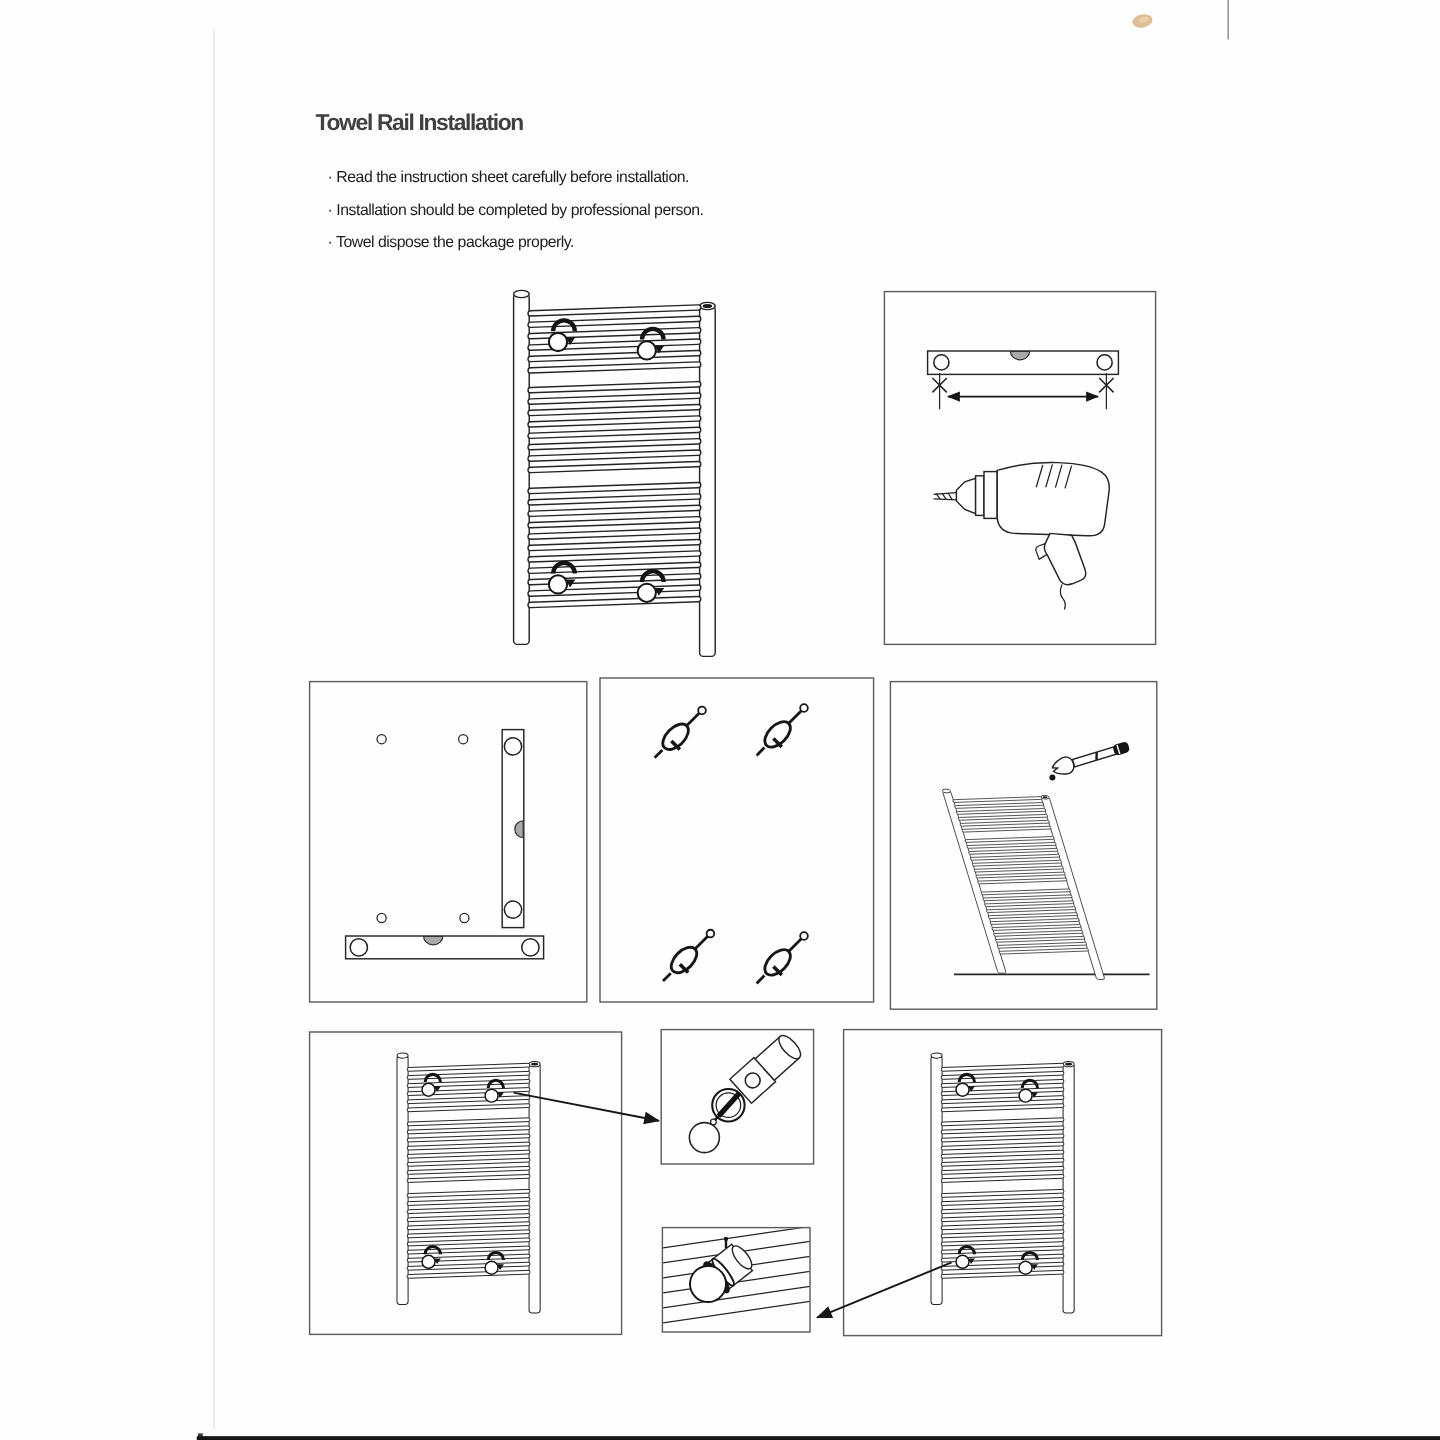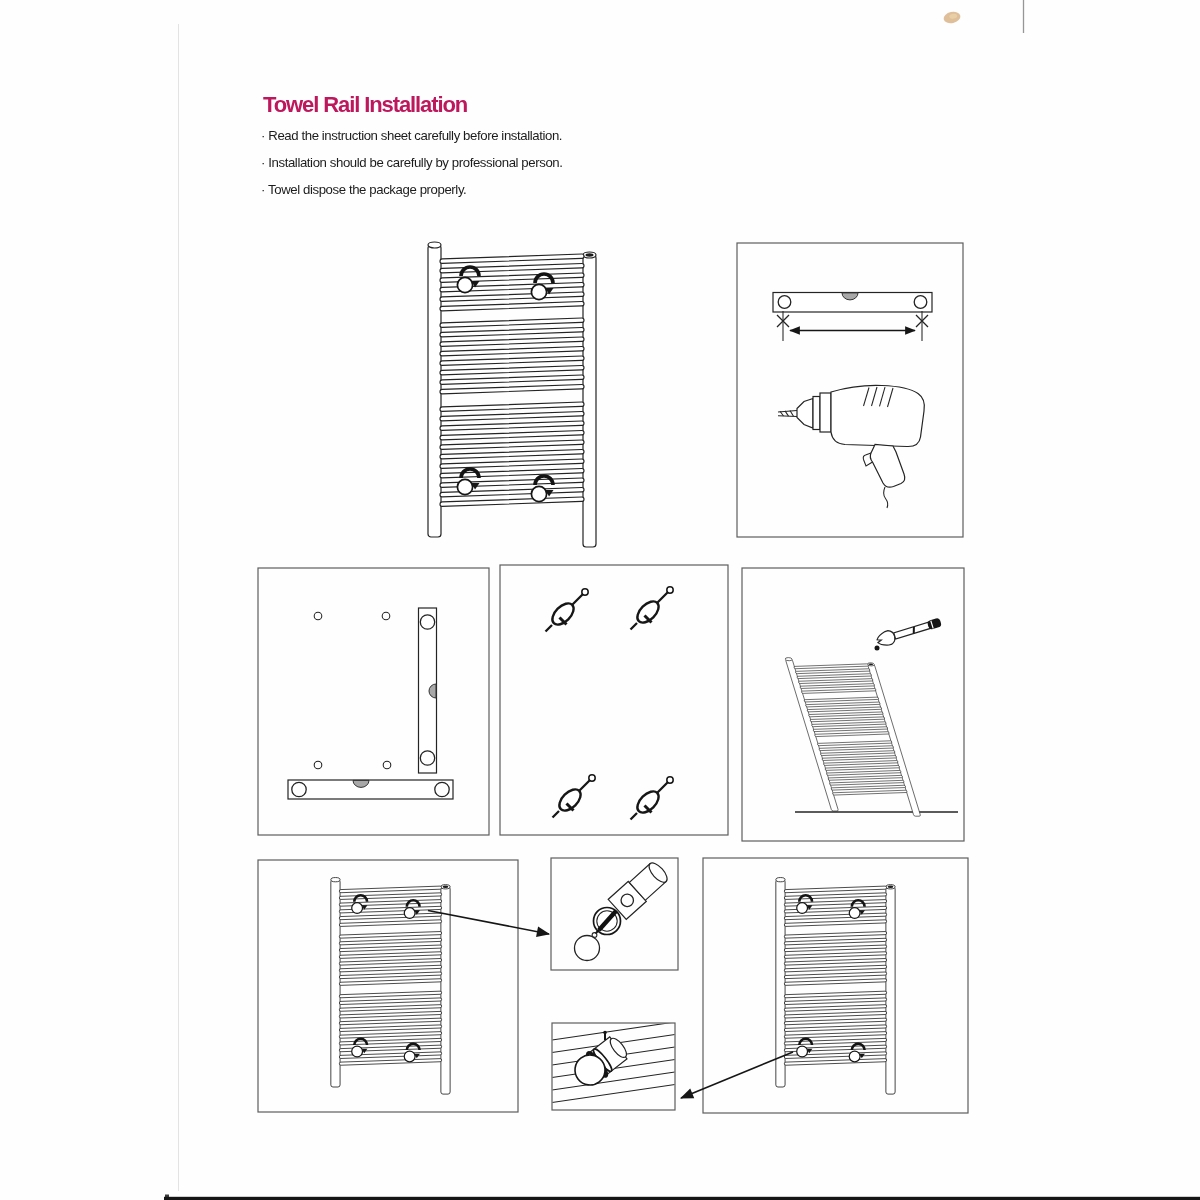"Towel Rail Installation" .hdr-title { color: #be185d -> #404040; font-size: 22px -> 19px }
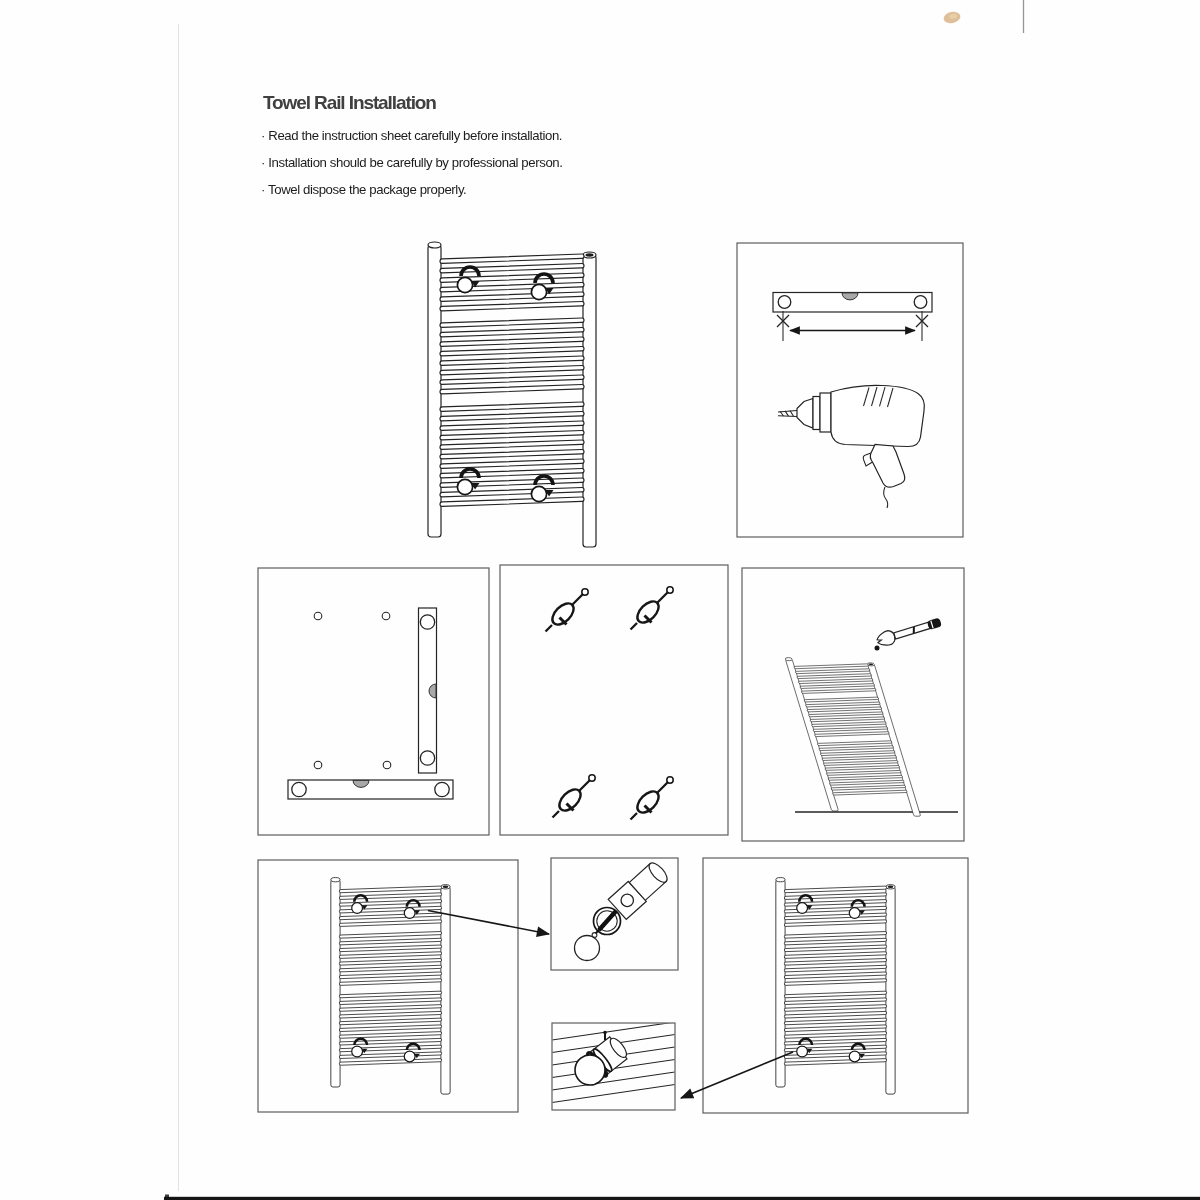"· Read the instruction sheet" .bullet { margin: 4px -> 16px }
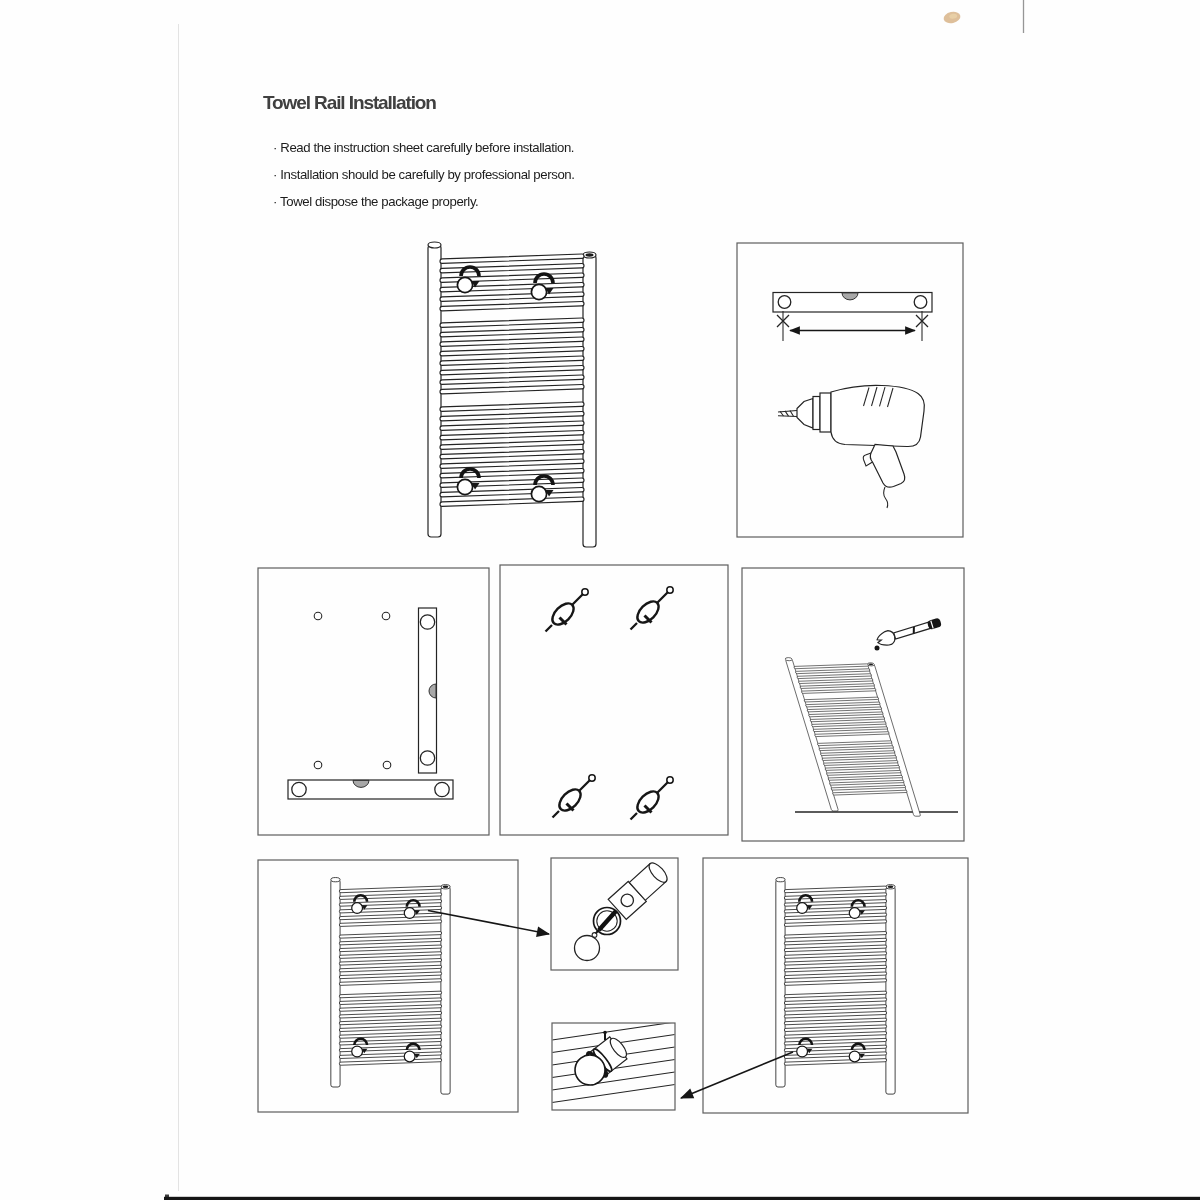"· Installation should be carefully" p.bullet { text: carefully -> completed }
